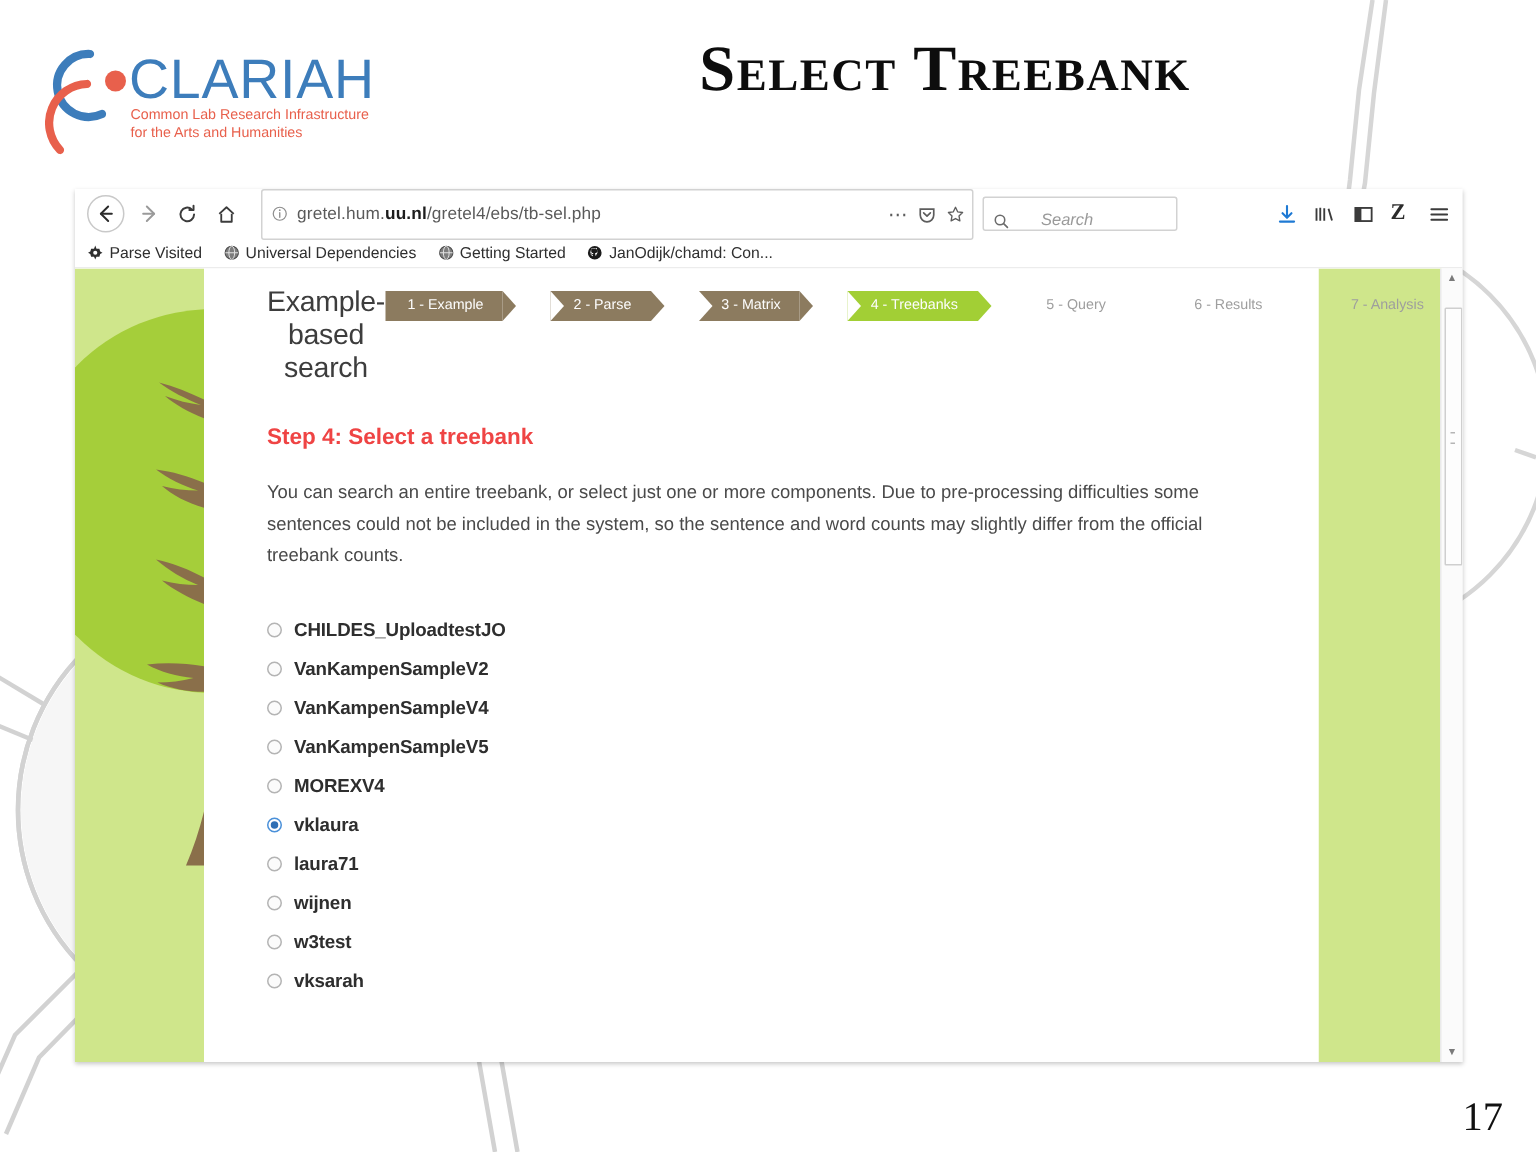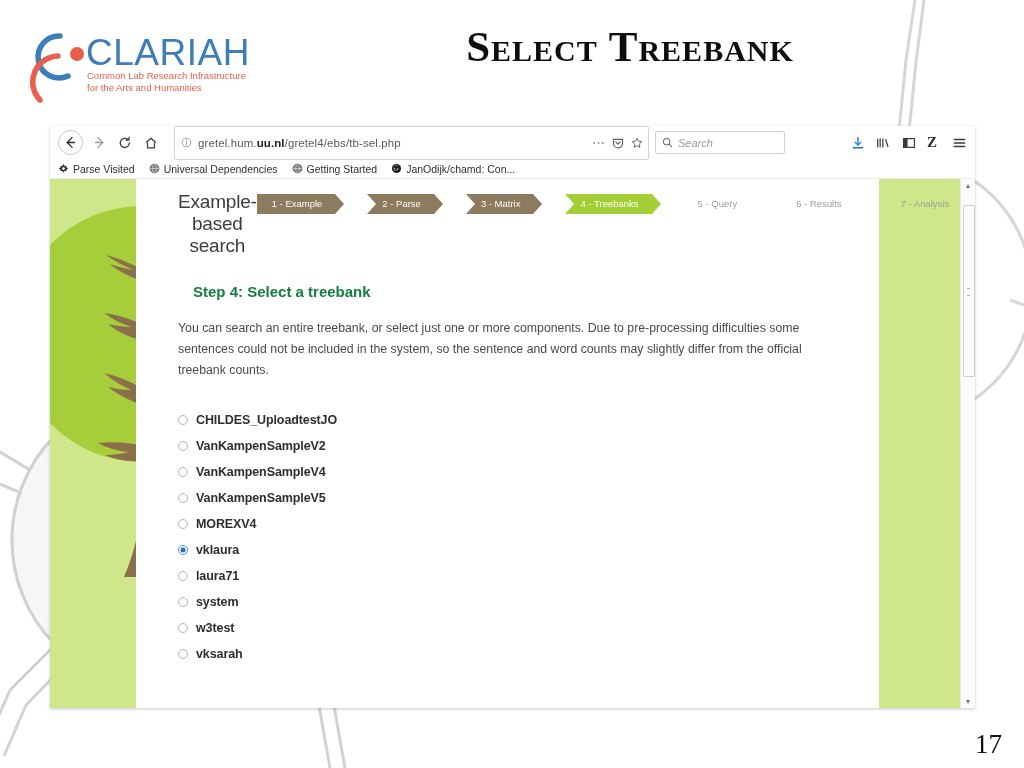"Search" .searchbar { align-items: center -> flex-end; gap: 5px -> 21px }
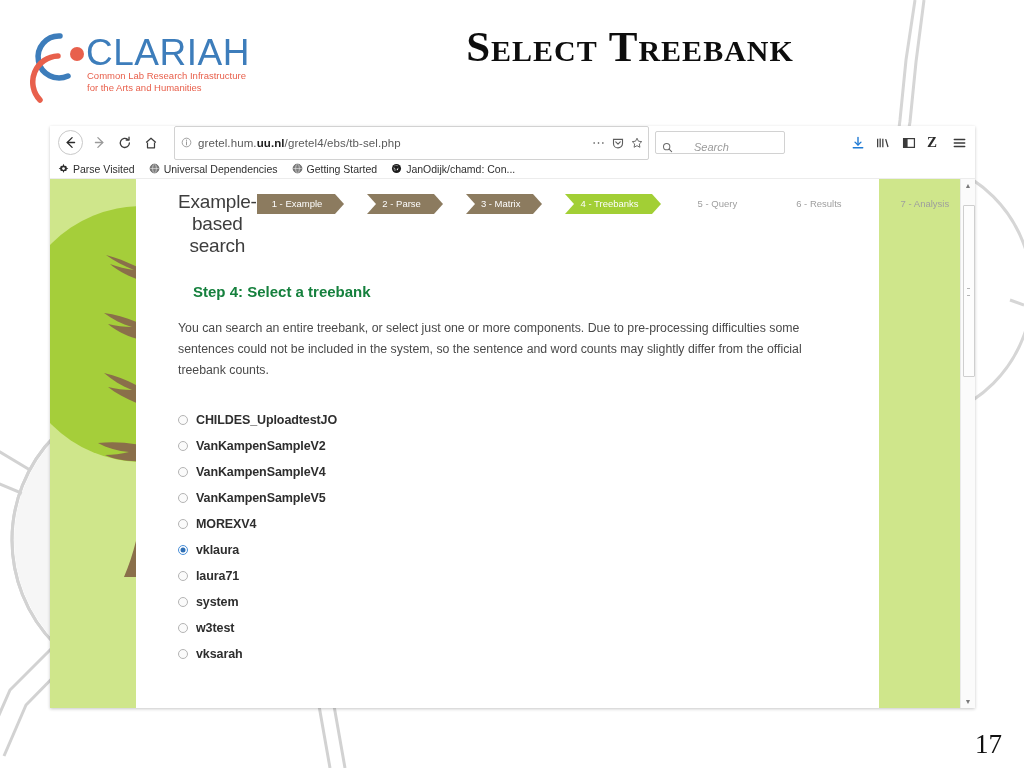"Step 4: Select a treebank" .step4-title { color: #15803d -> #ef4444; margin-left: 15px -> none }
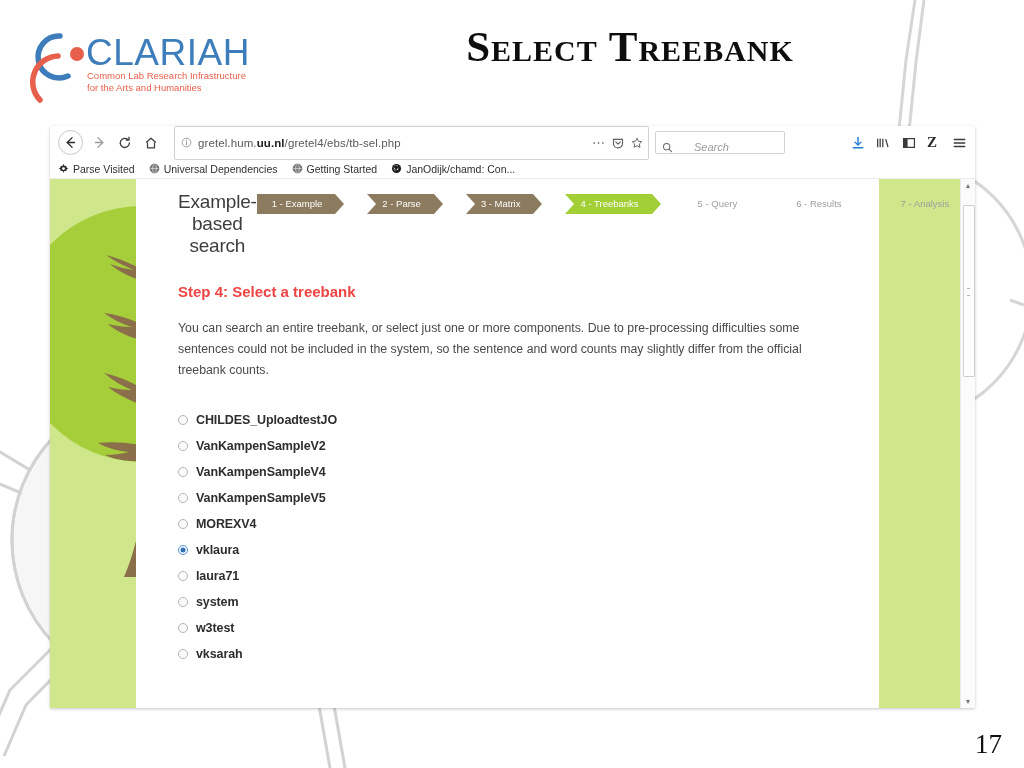"system" span.tb-label { text: system -> wijnen }
